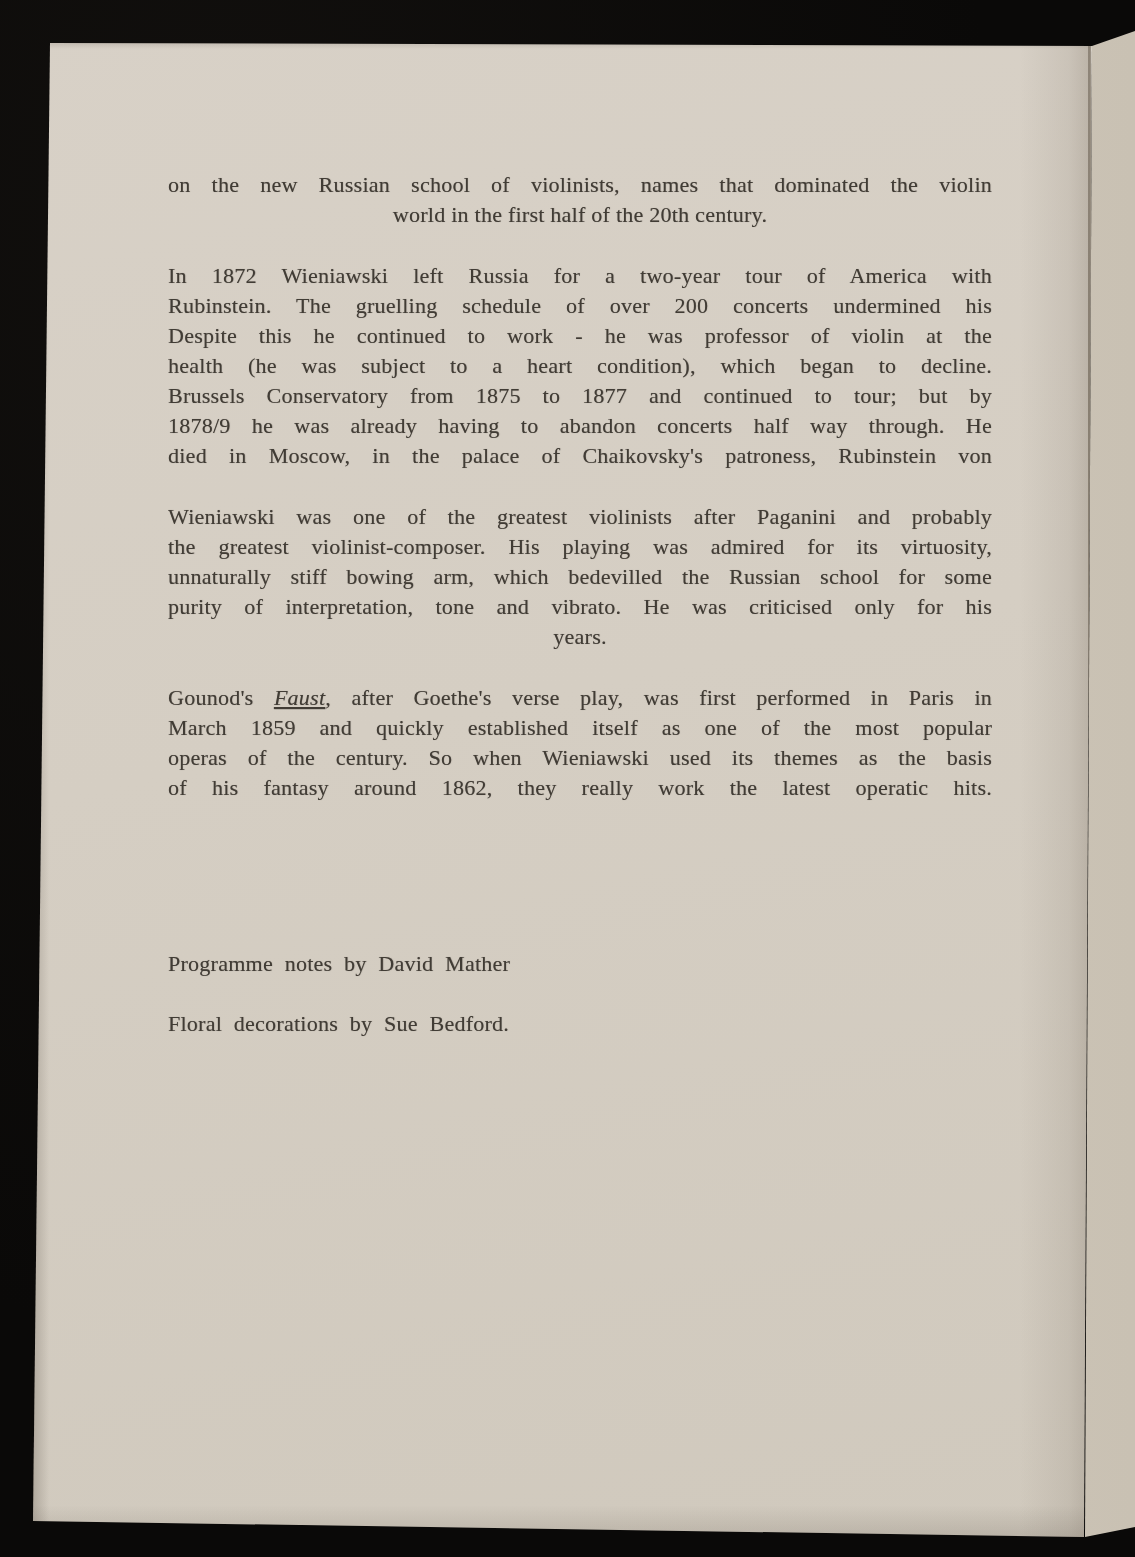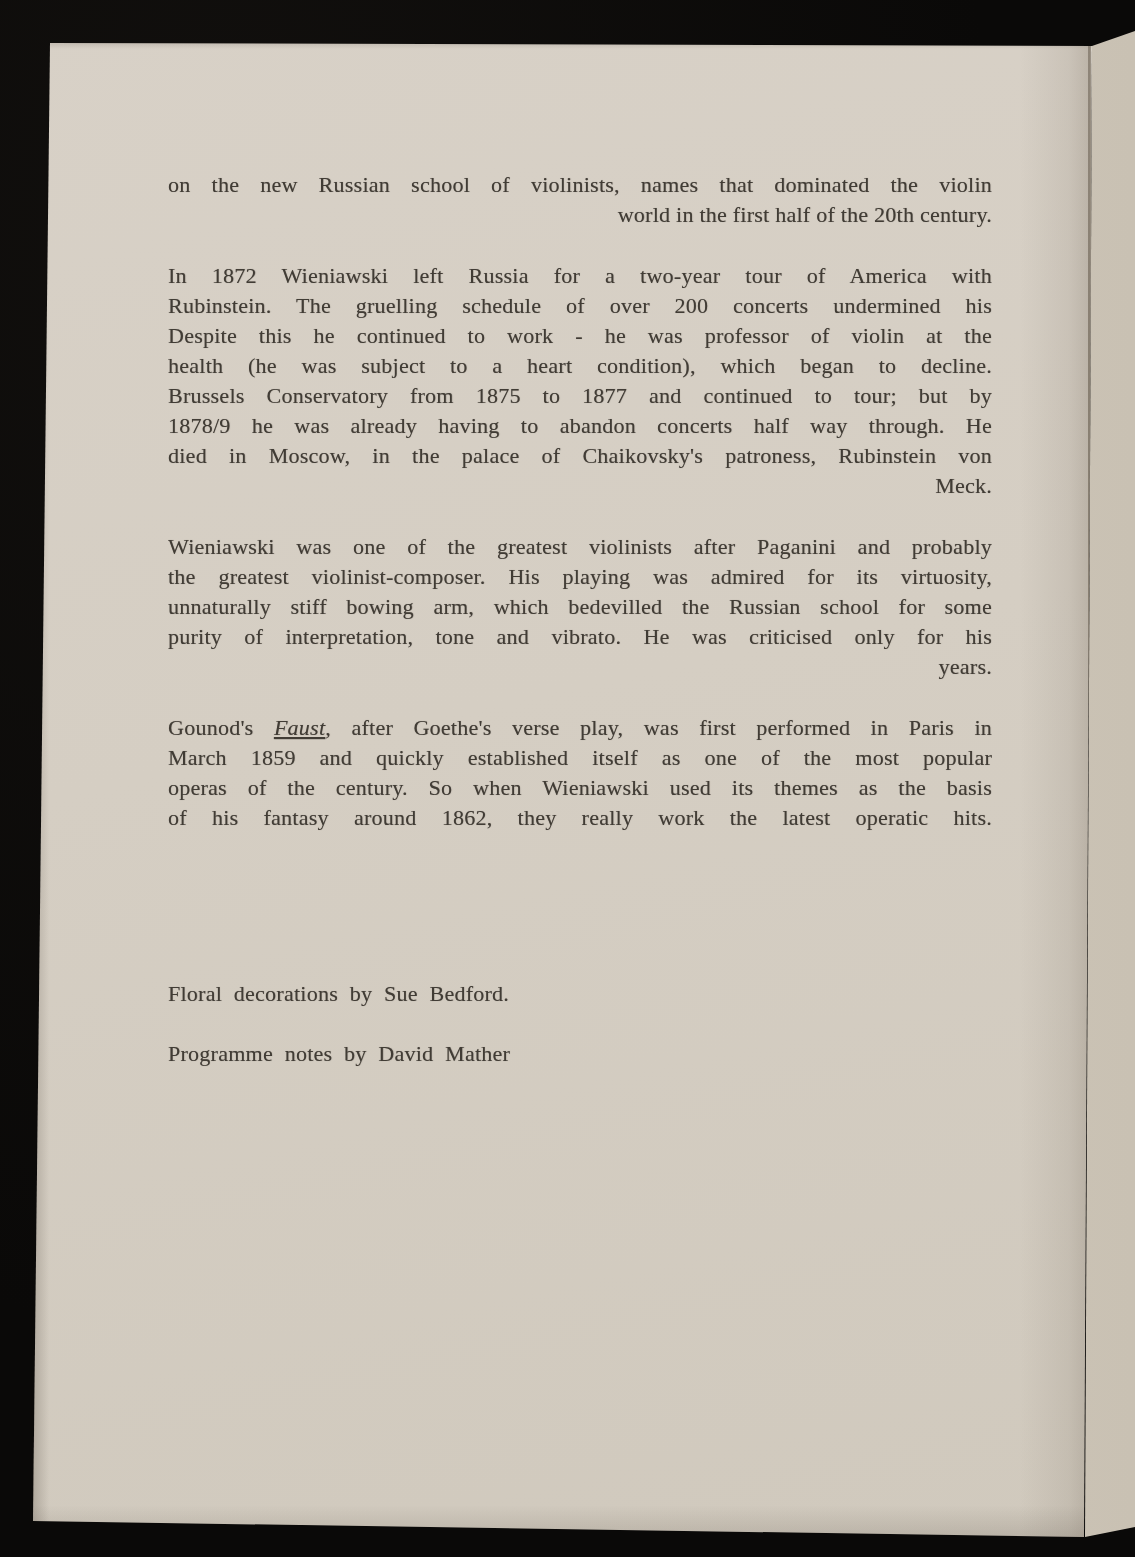"world in the first half" .line.last { text-align: right -> center }
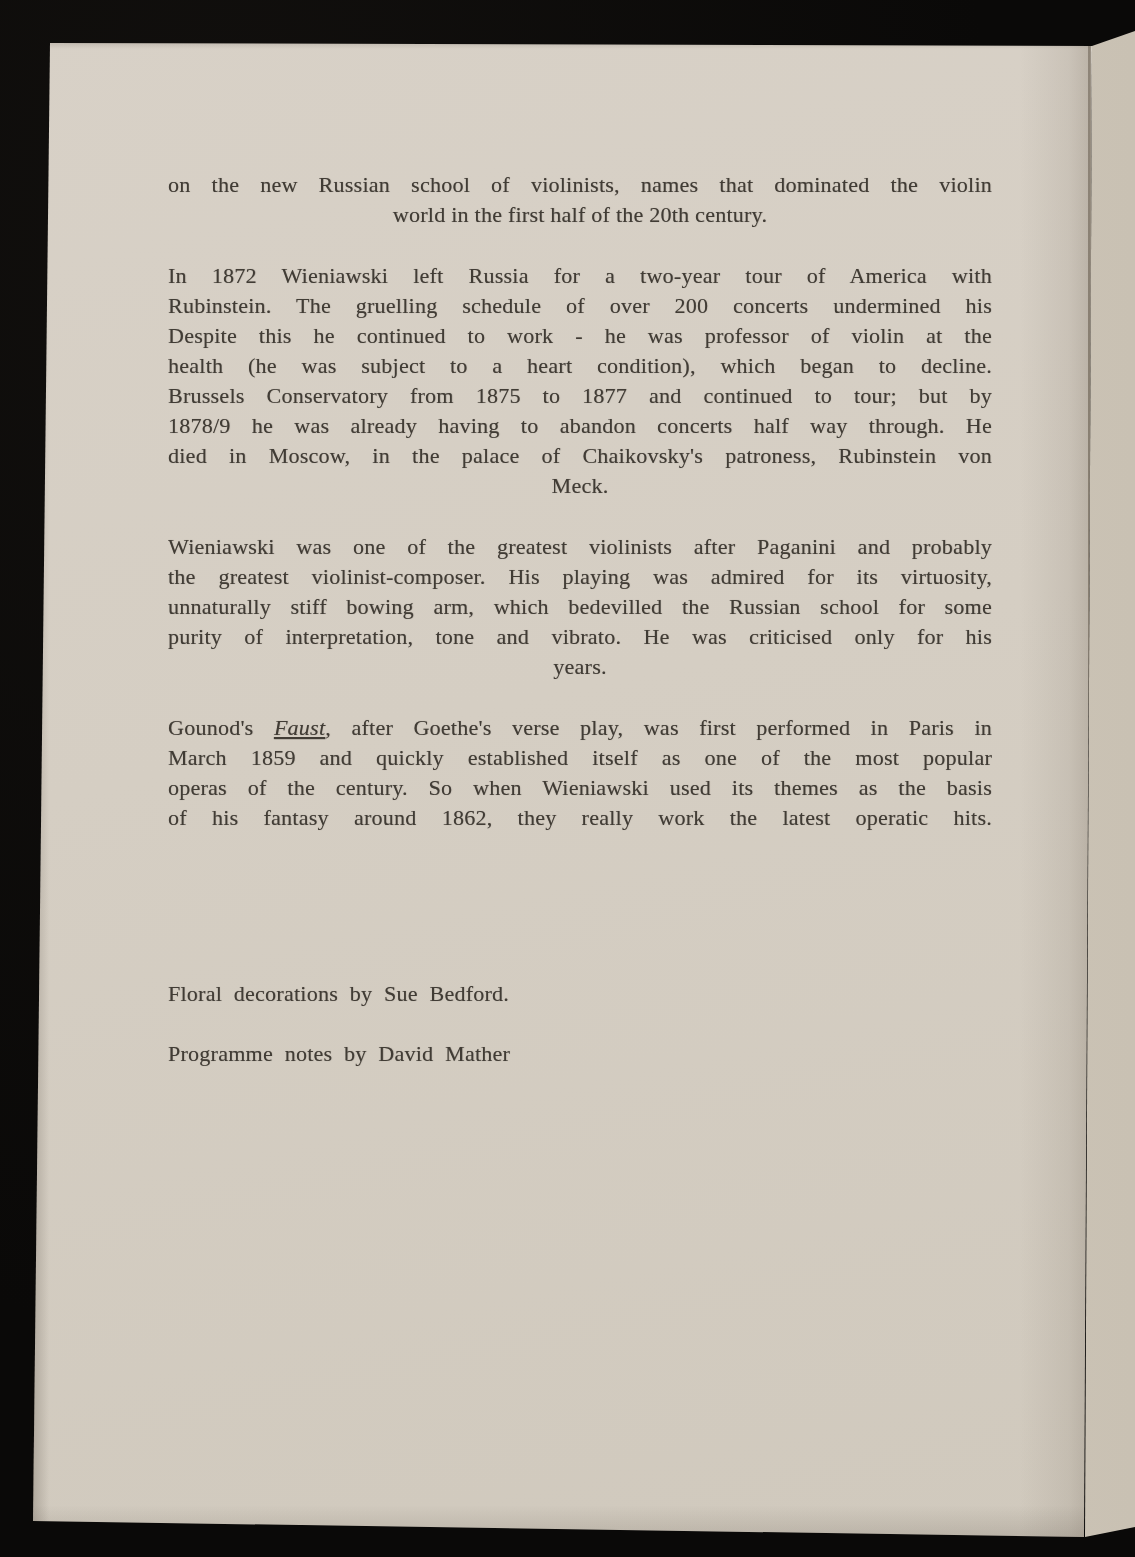"Meck." div.line { html: <div>Meck.</div> -> none }
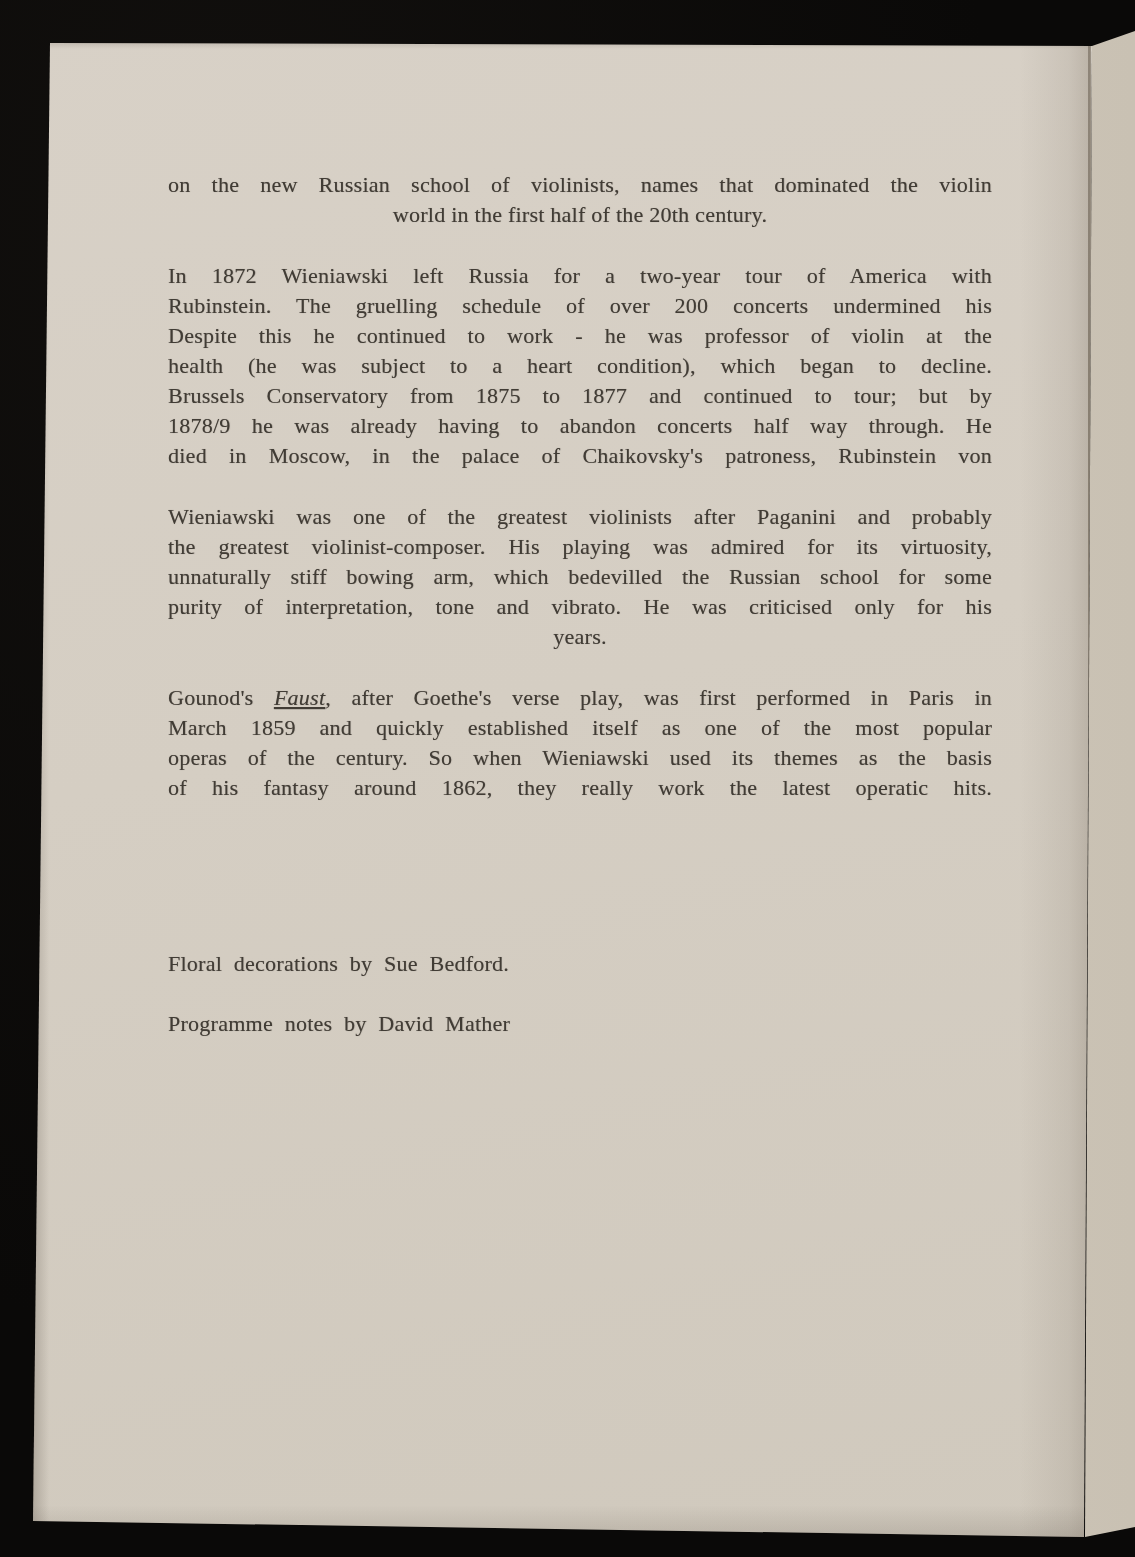"Floral decorations by Sue Bedford." div.credit-line { order: before "Programme notes by David Mather" -> after "Programme notes by David Mather" }
